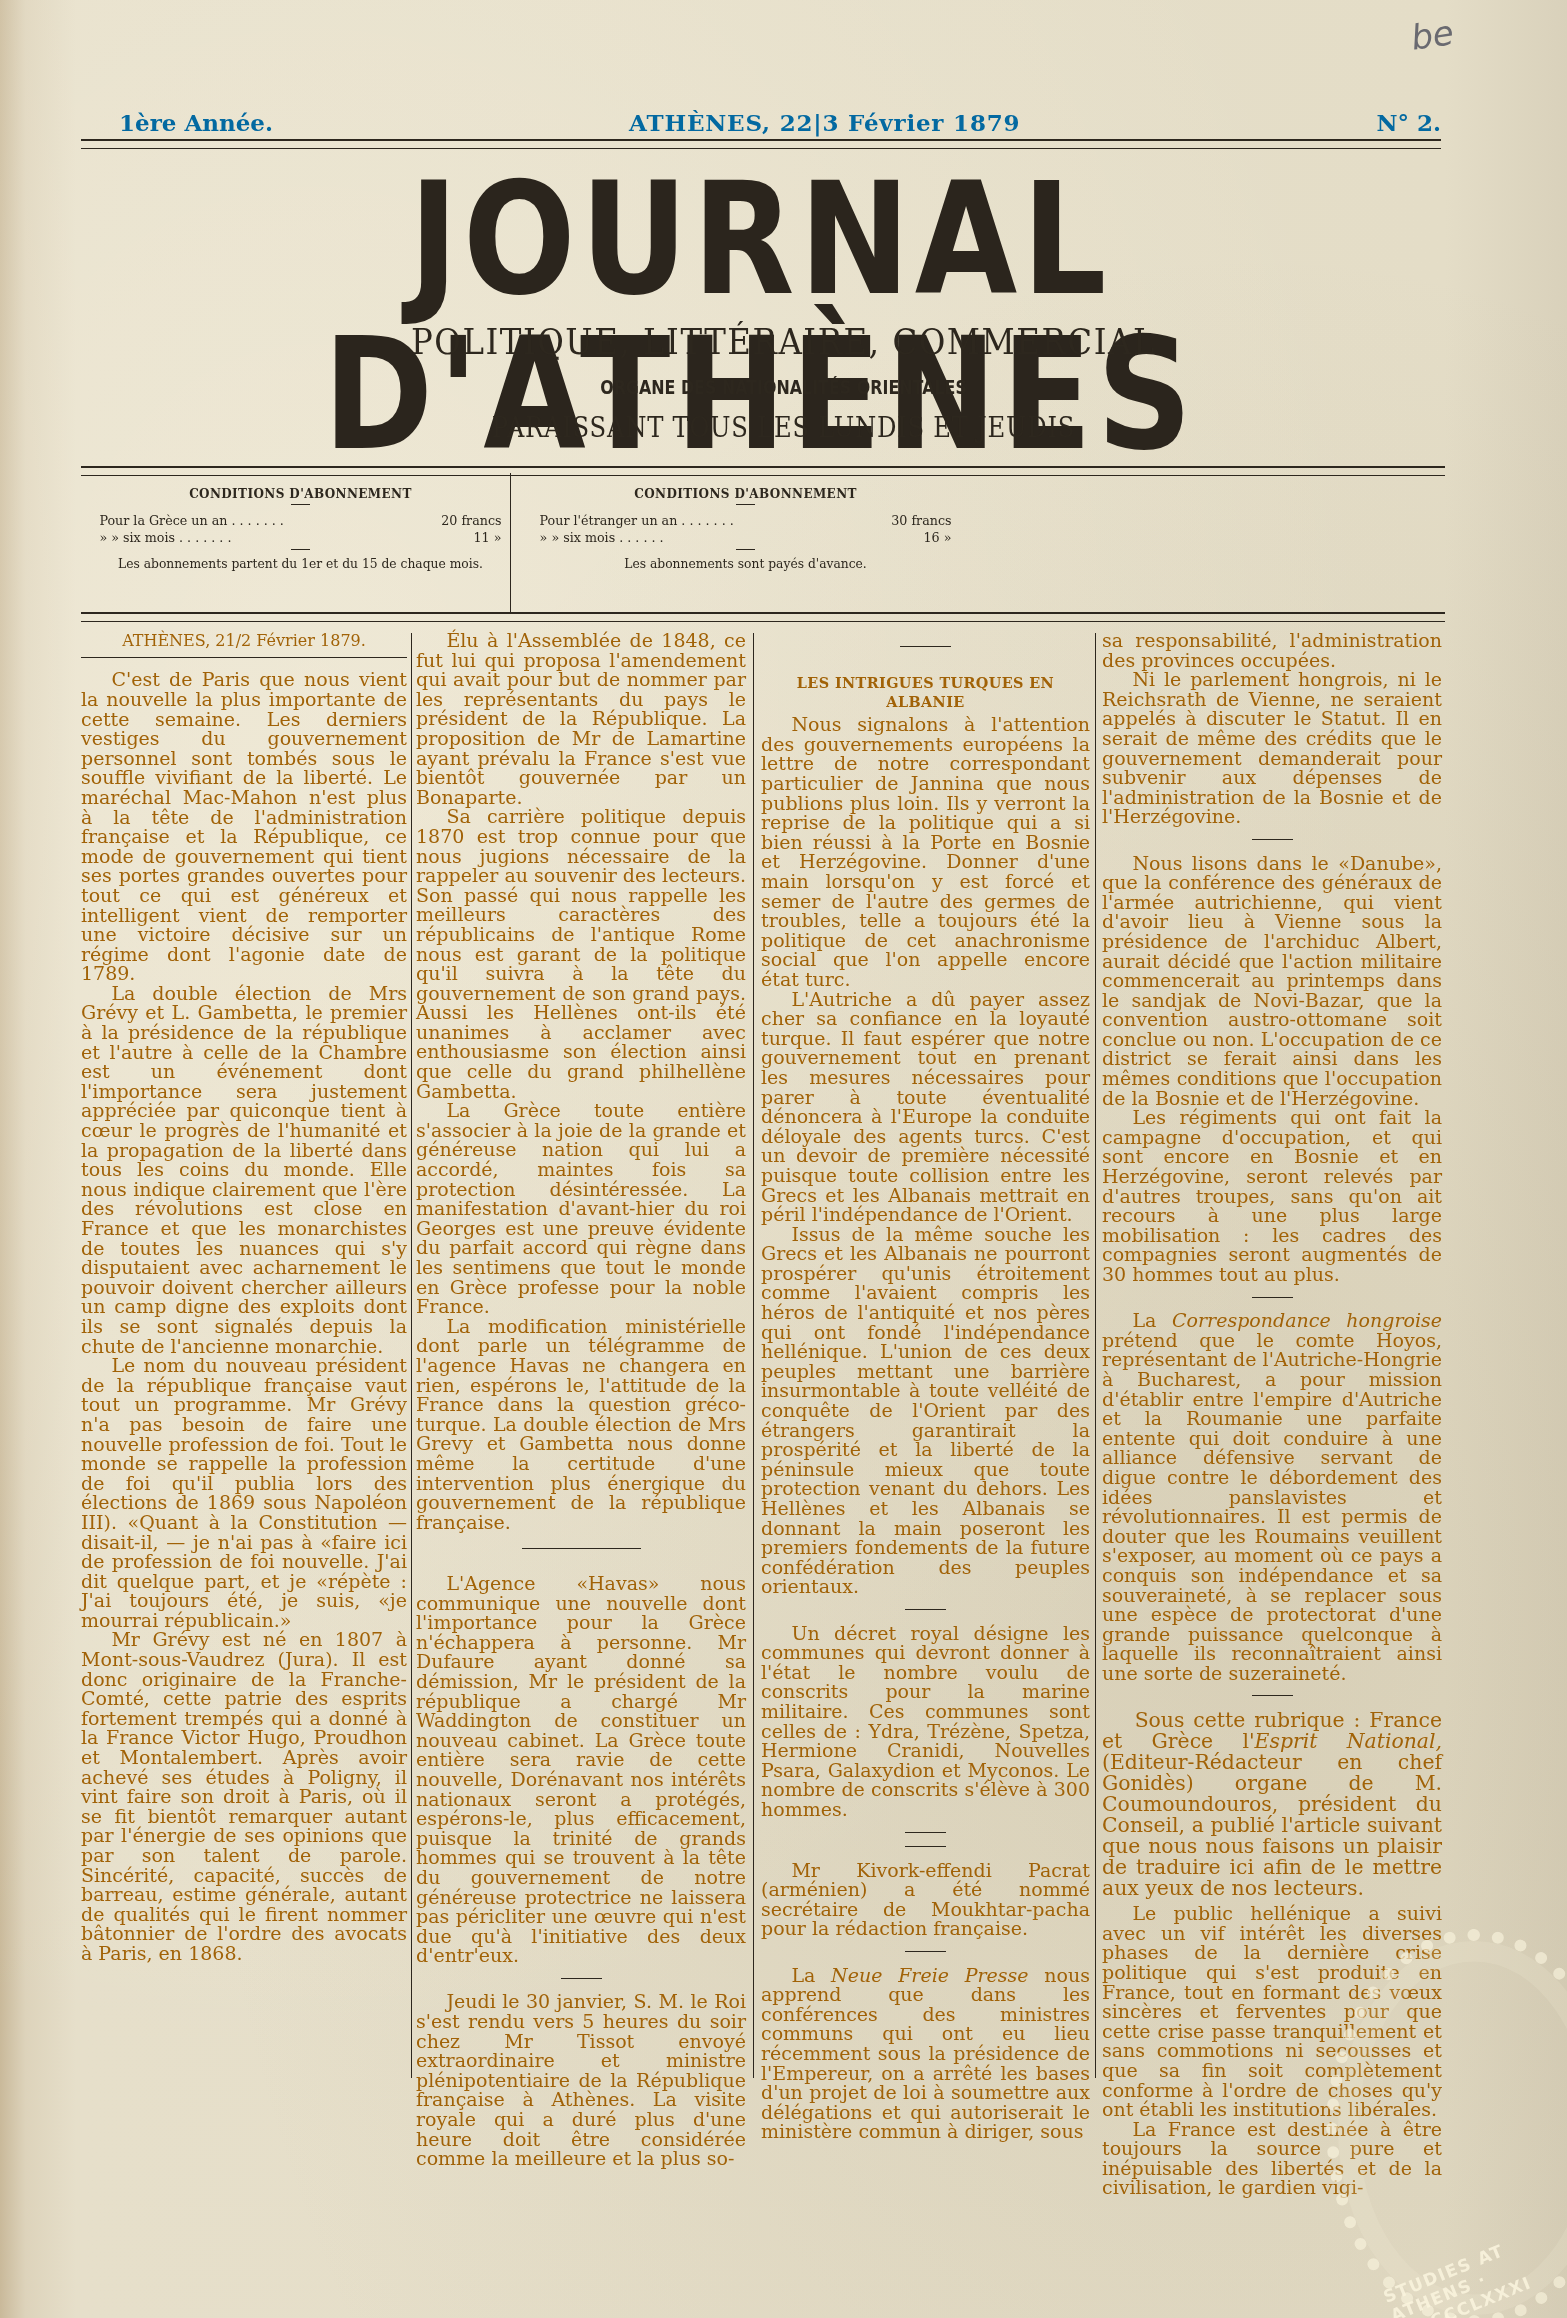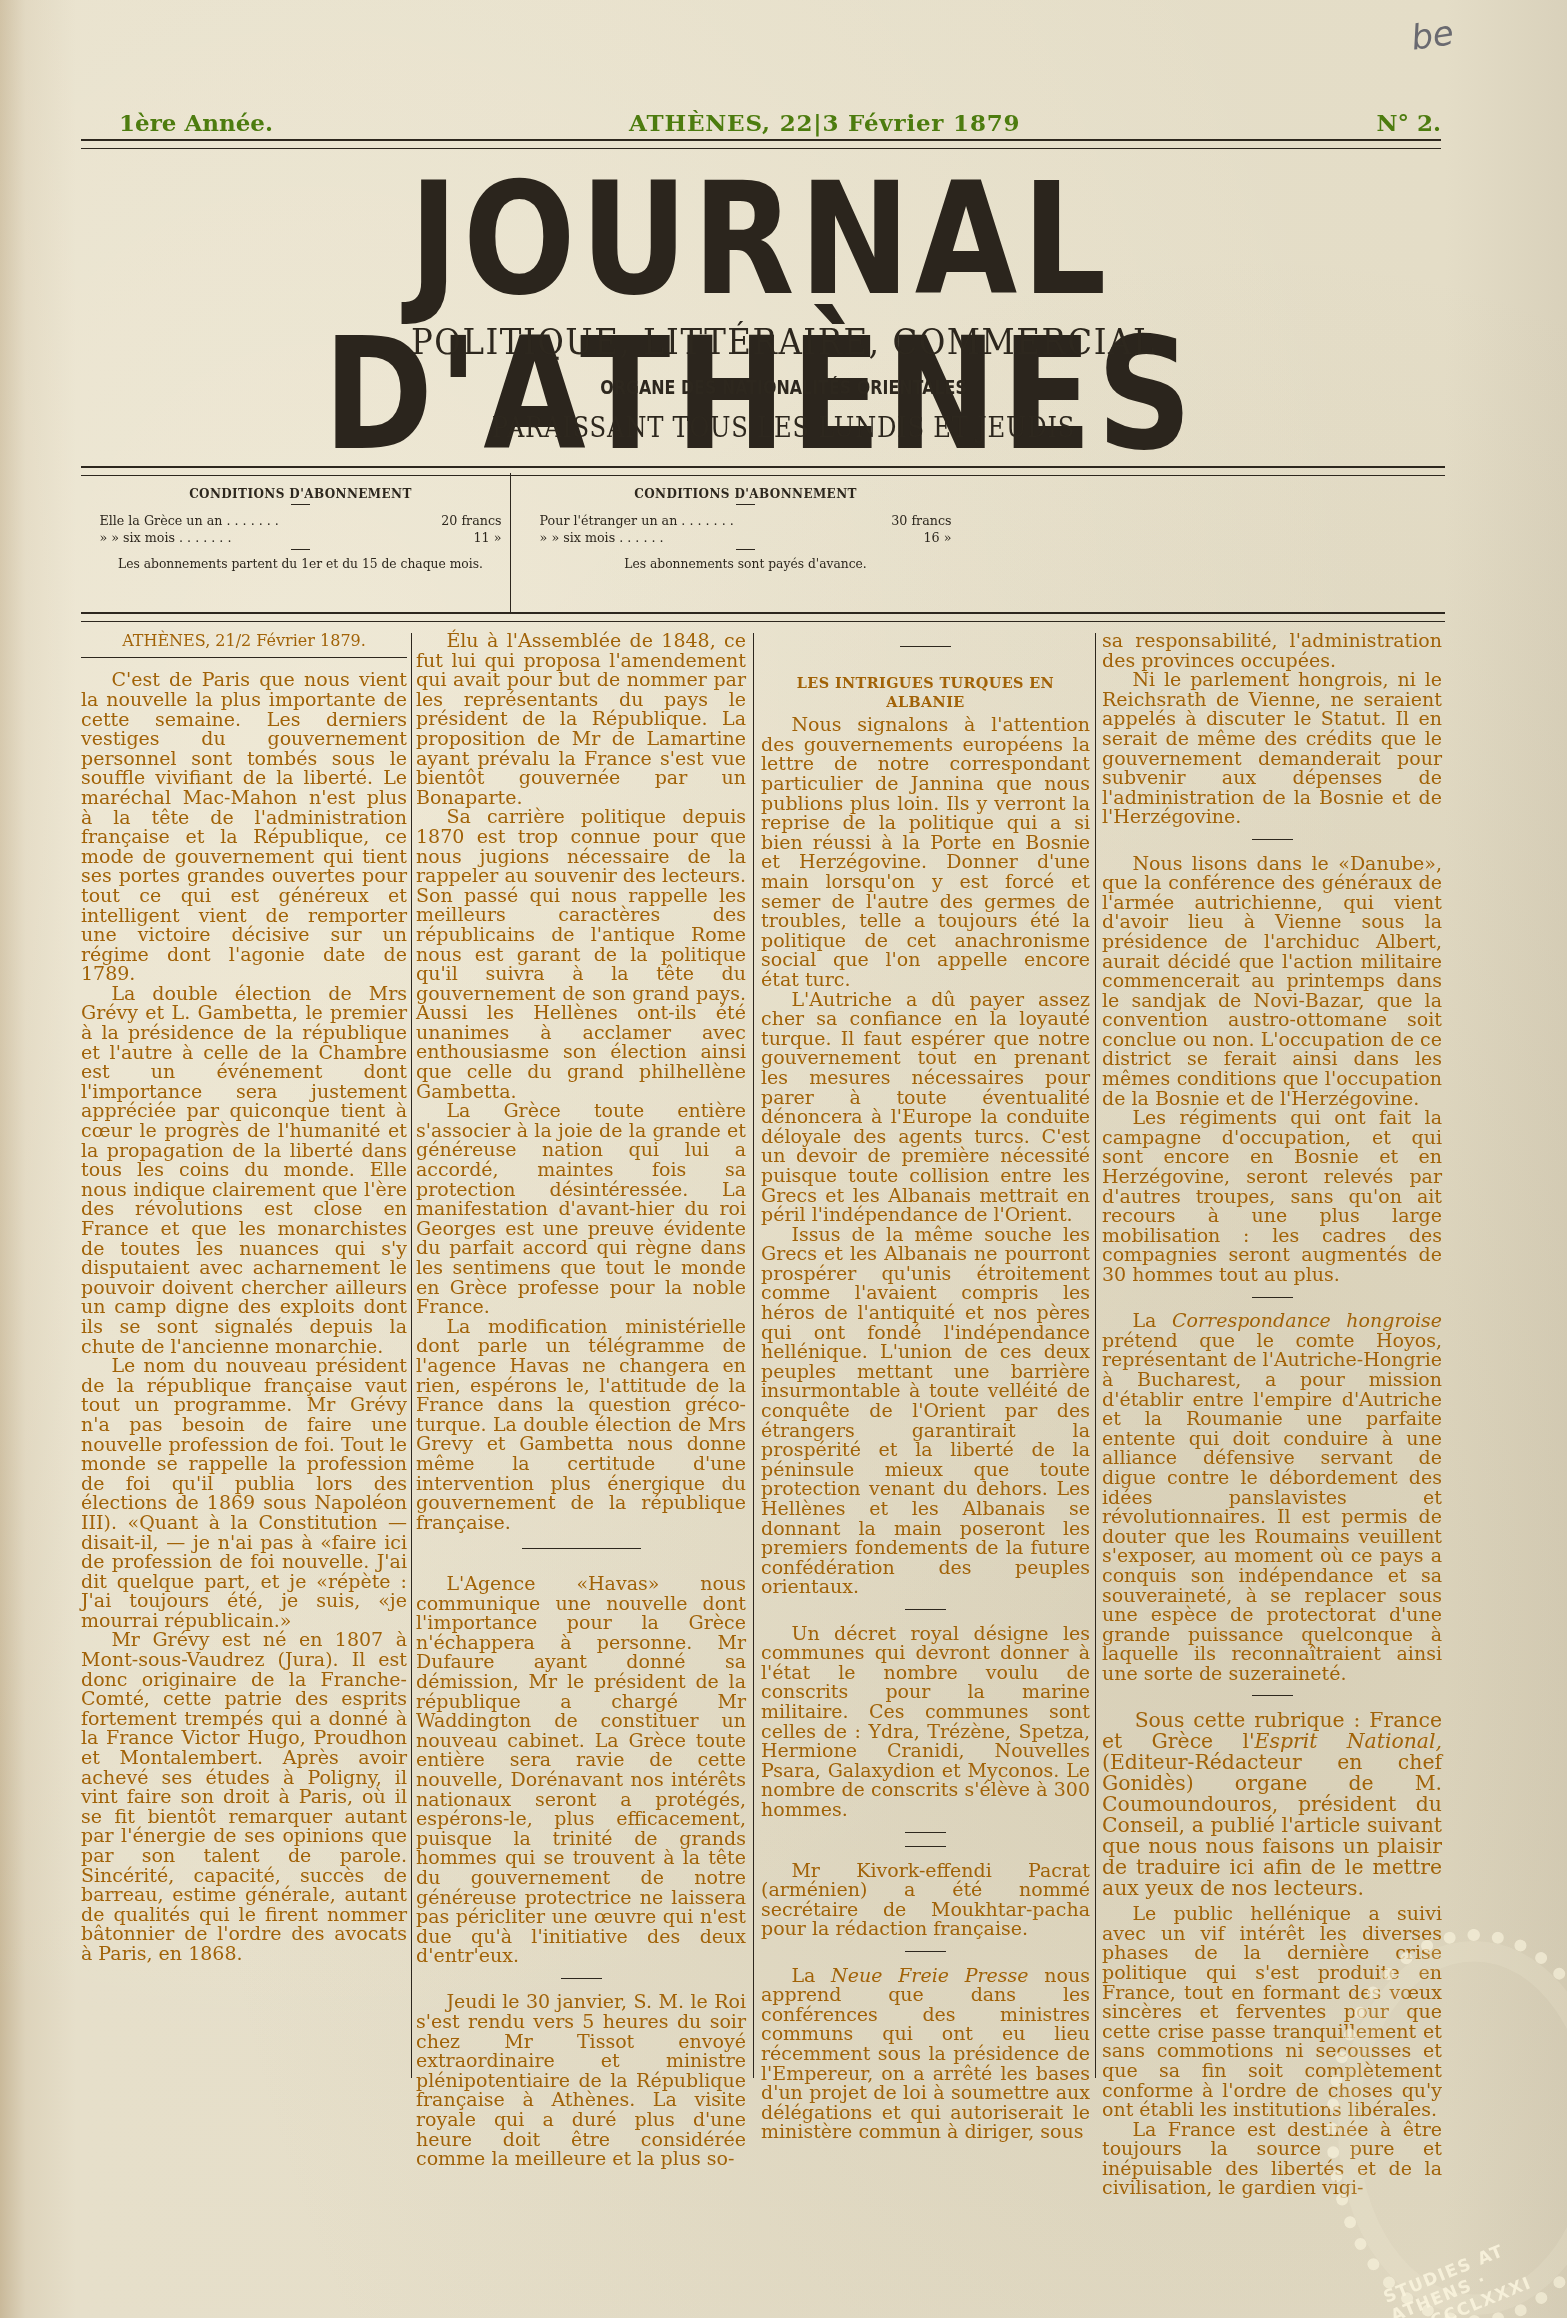"1ère Année." .topline { color: #4d7c0f -> #0369a1 }
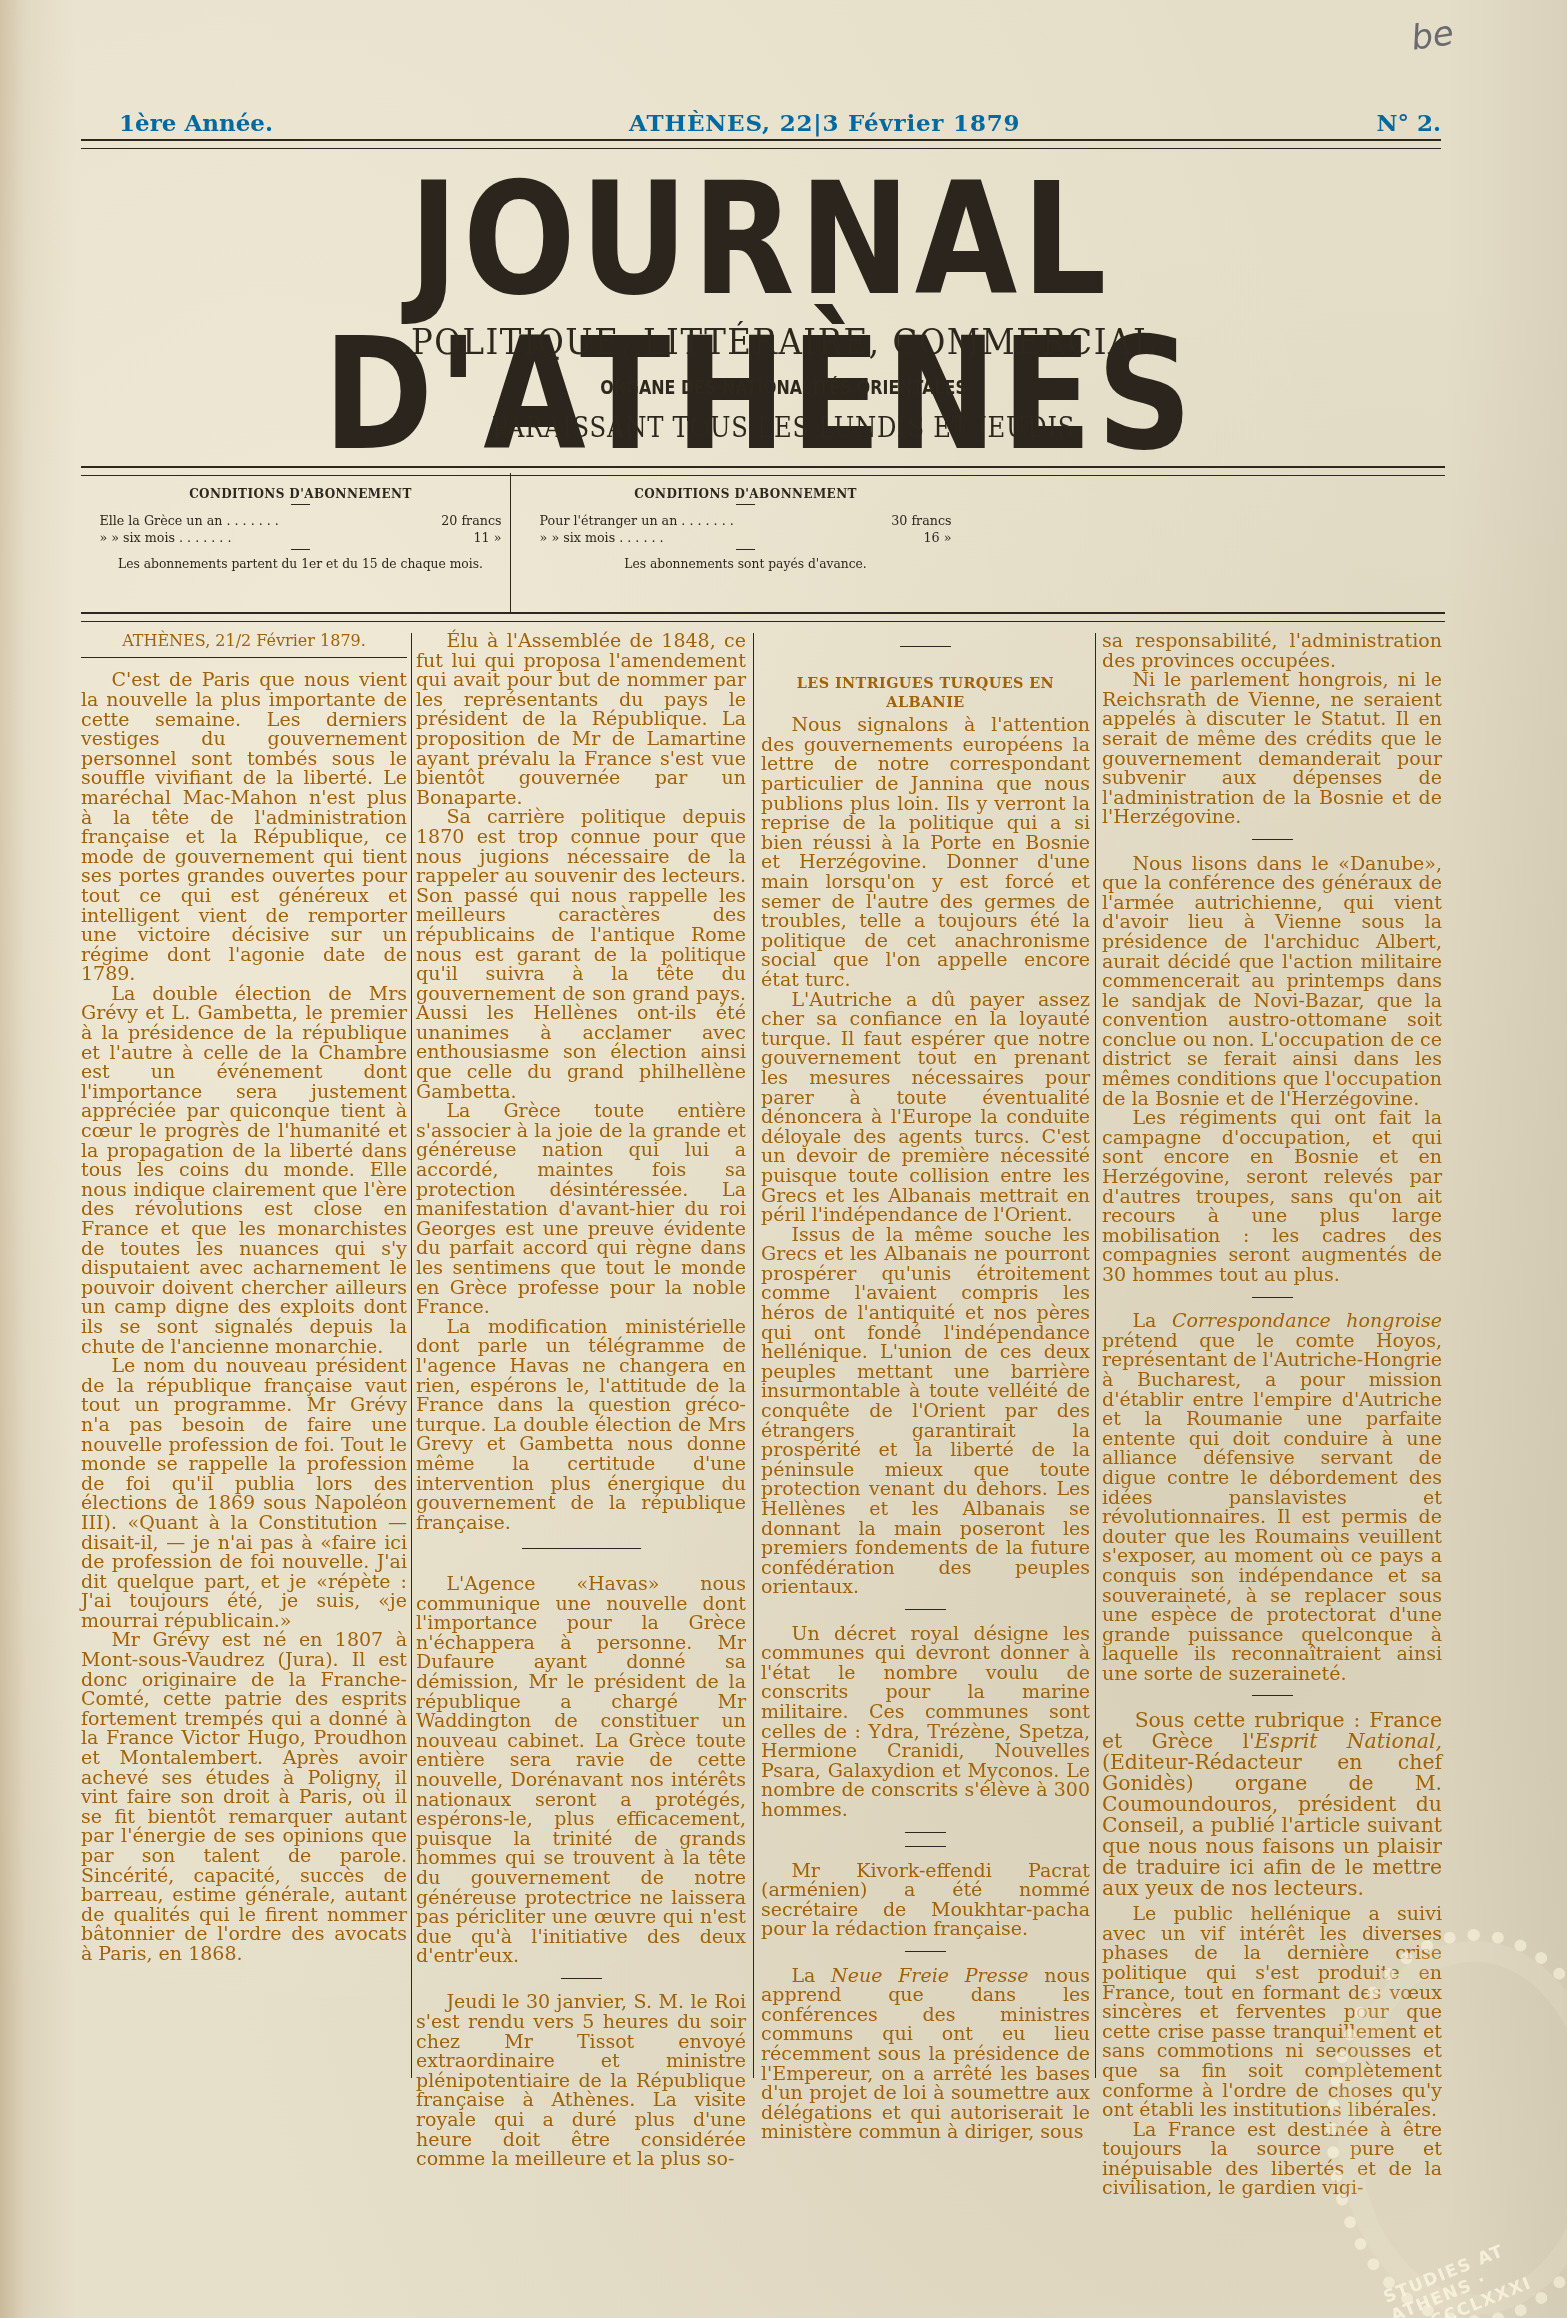"Elle la Grèce un an" span { text: Elle -> Pour }
